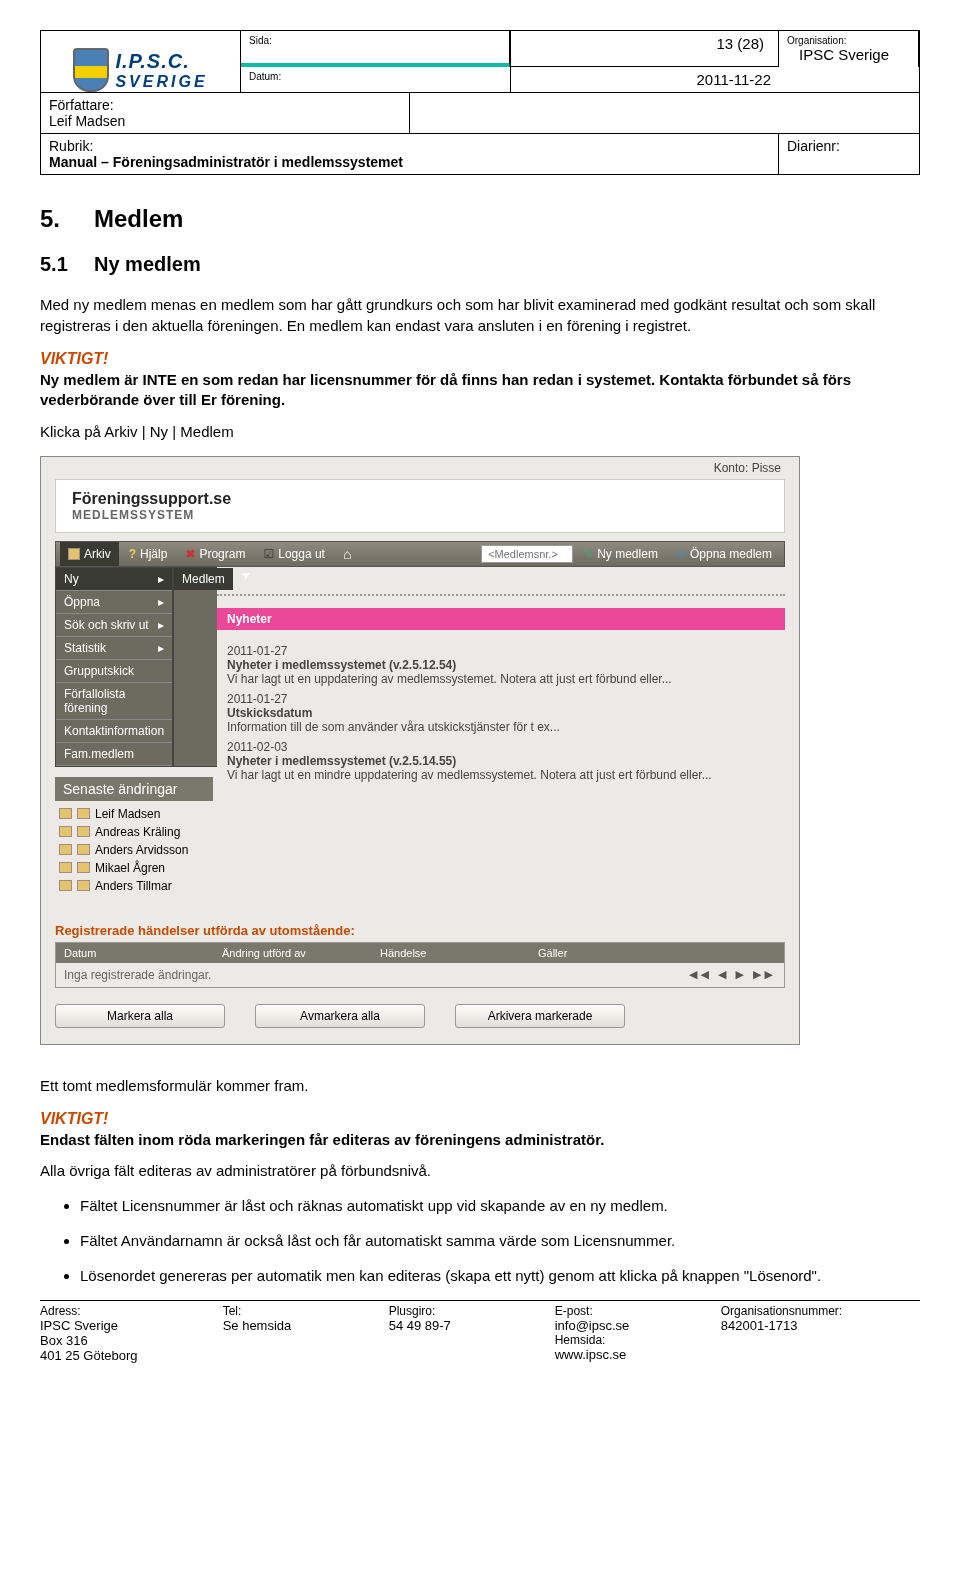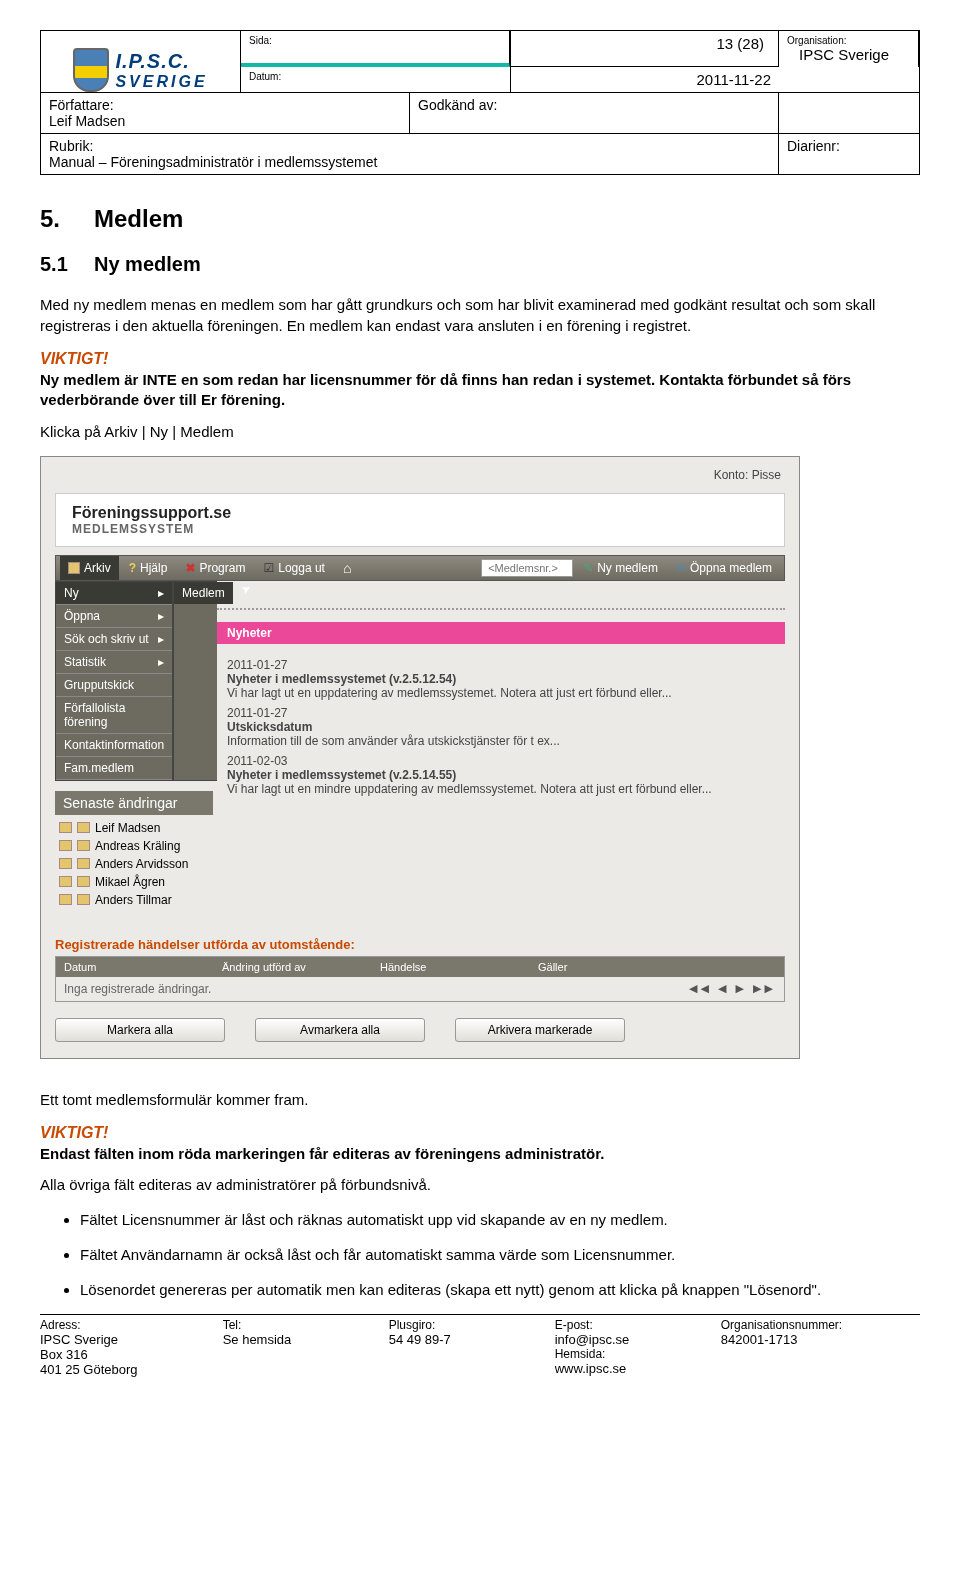"Godkänd av:" div.cell { html: <div> <div>Godkänd av:</div> <div></div> </div> -> none }
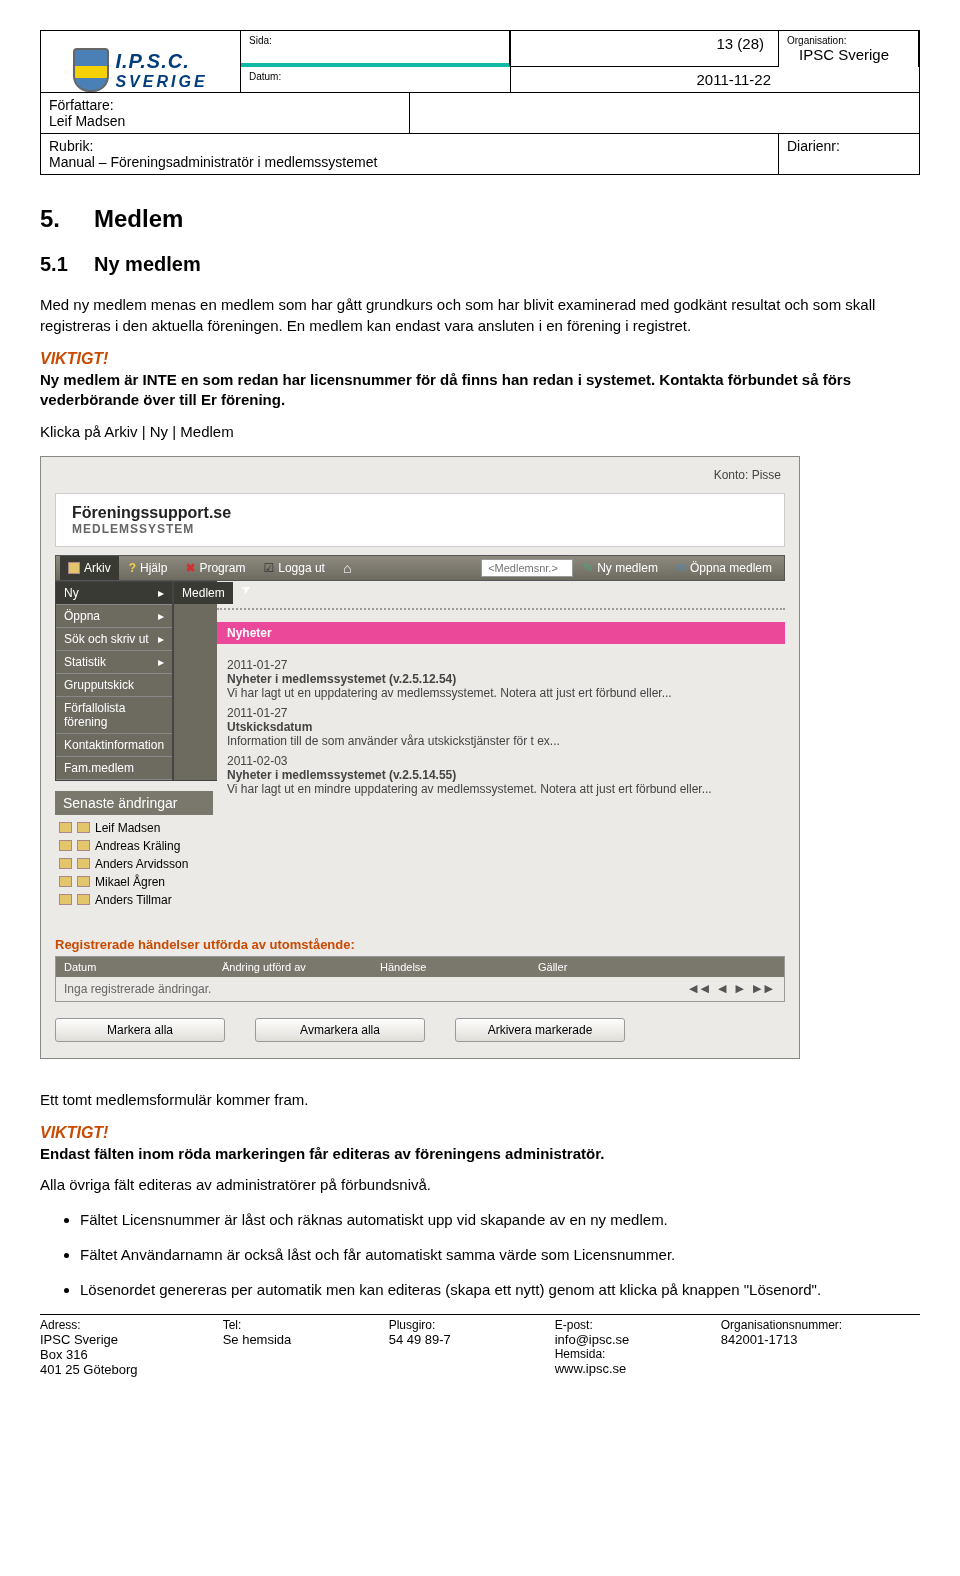"Manual – Föreningsadministratör i" .rubrik-row .val { font-weight: normal -> bold }
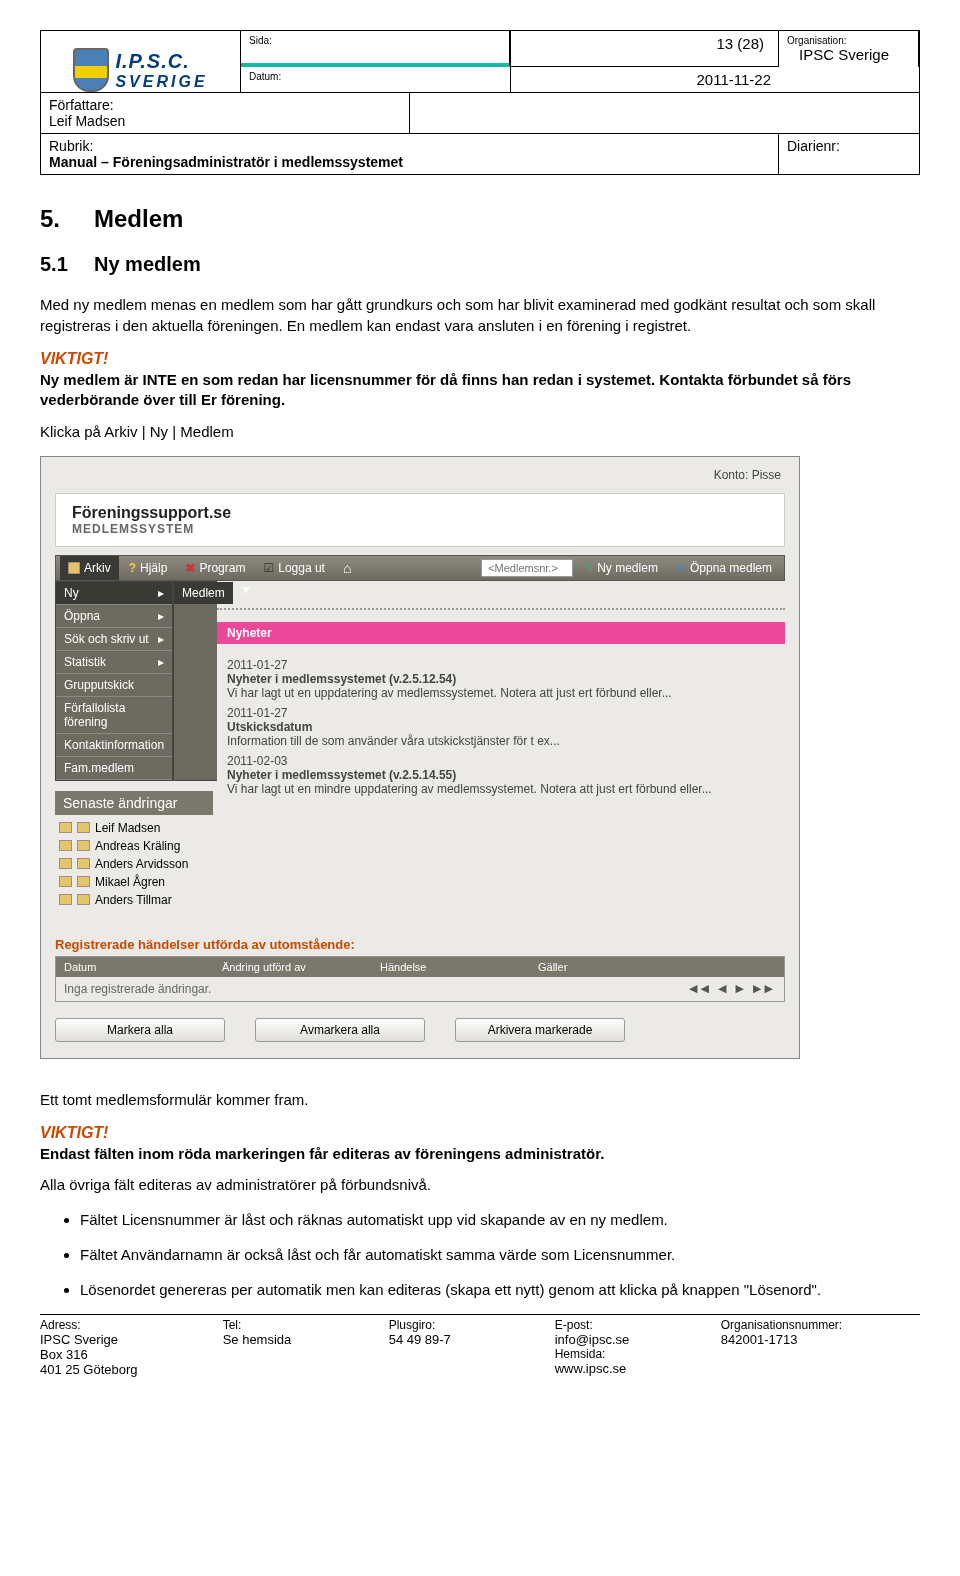"Konto: Pisse" .ss-top { padding: 11px 18px -> 4px 18px }
